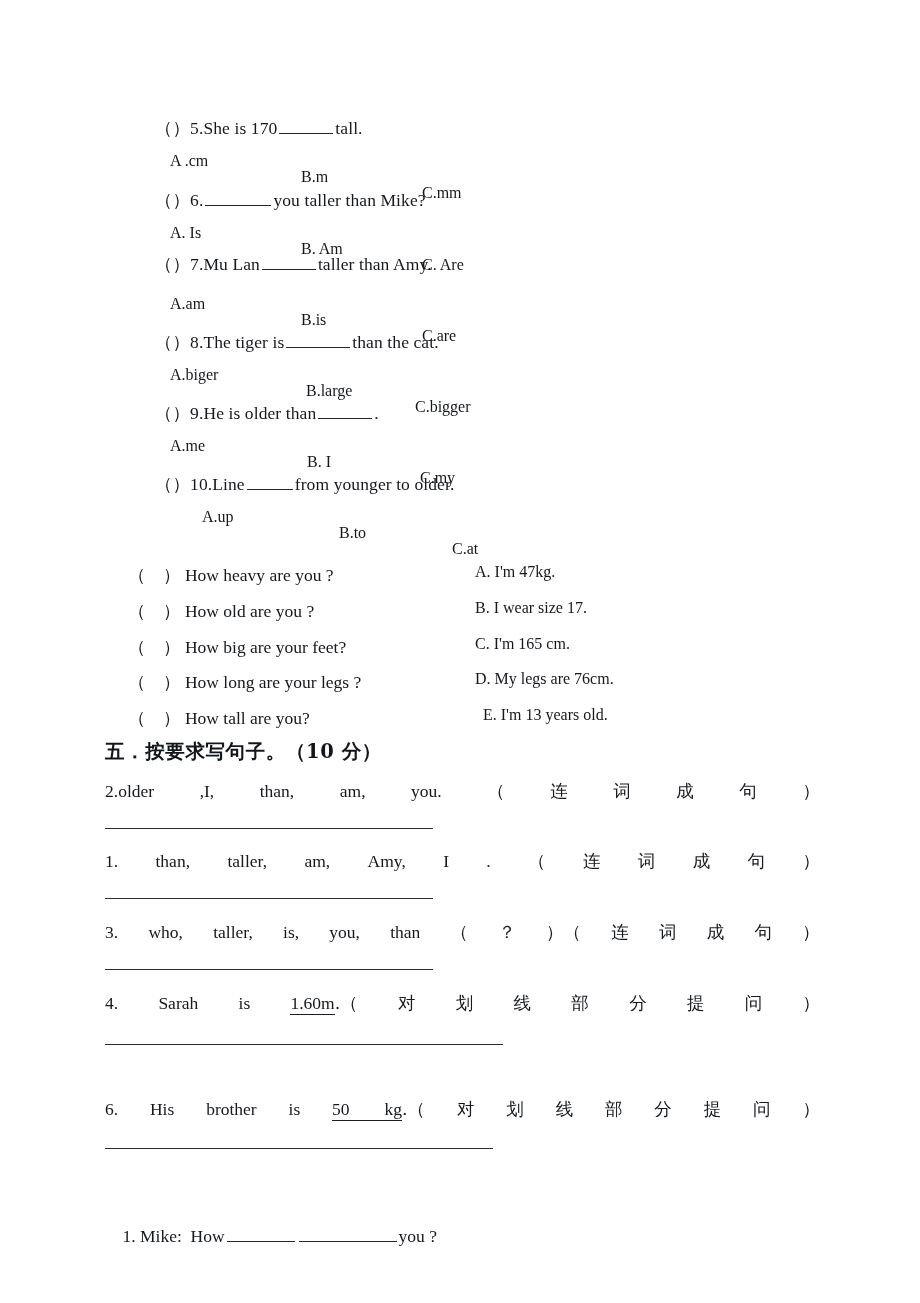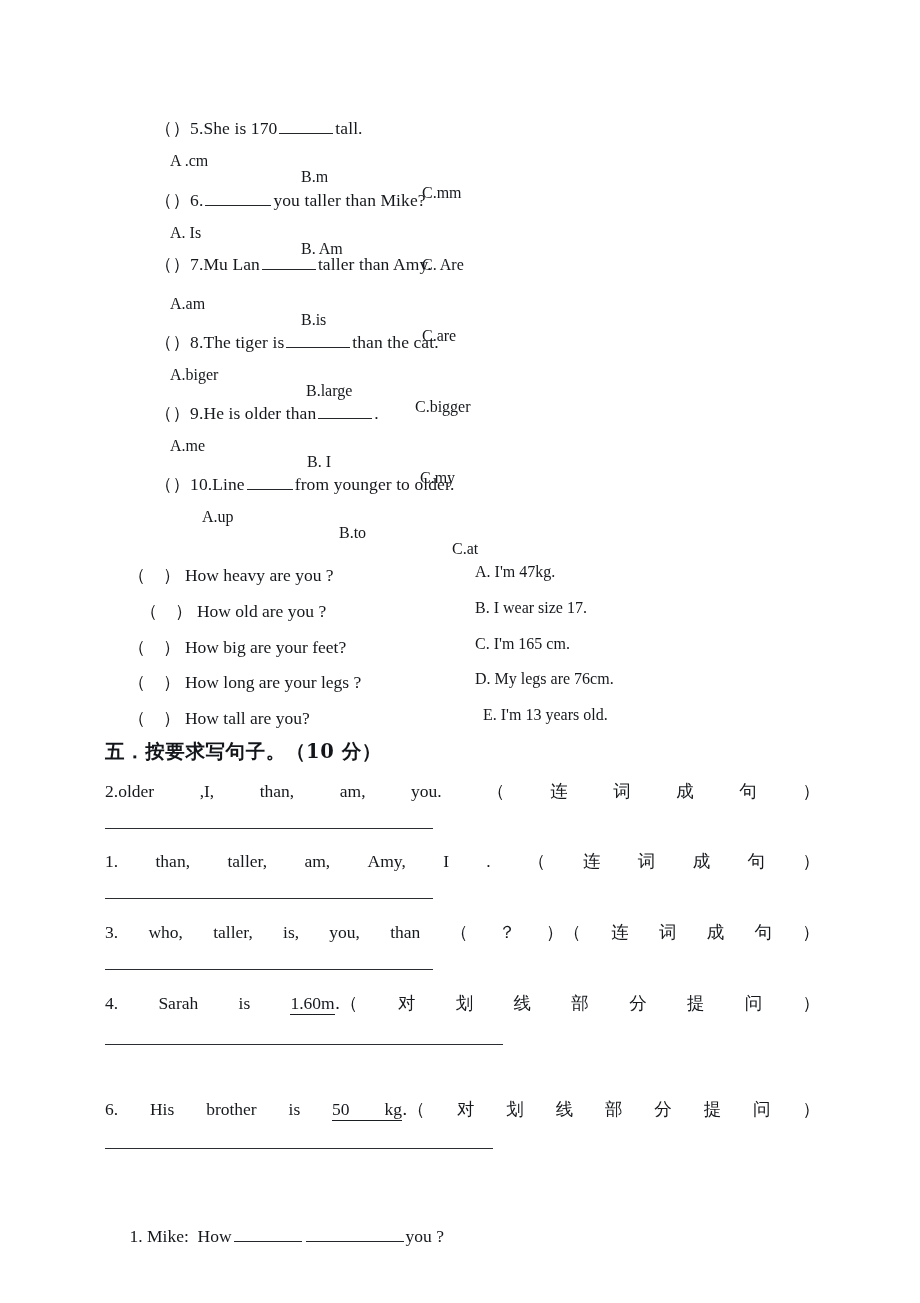"（ ） How old are" div.match-q { margin-left: 12px -> none }
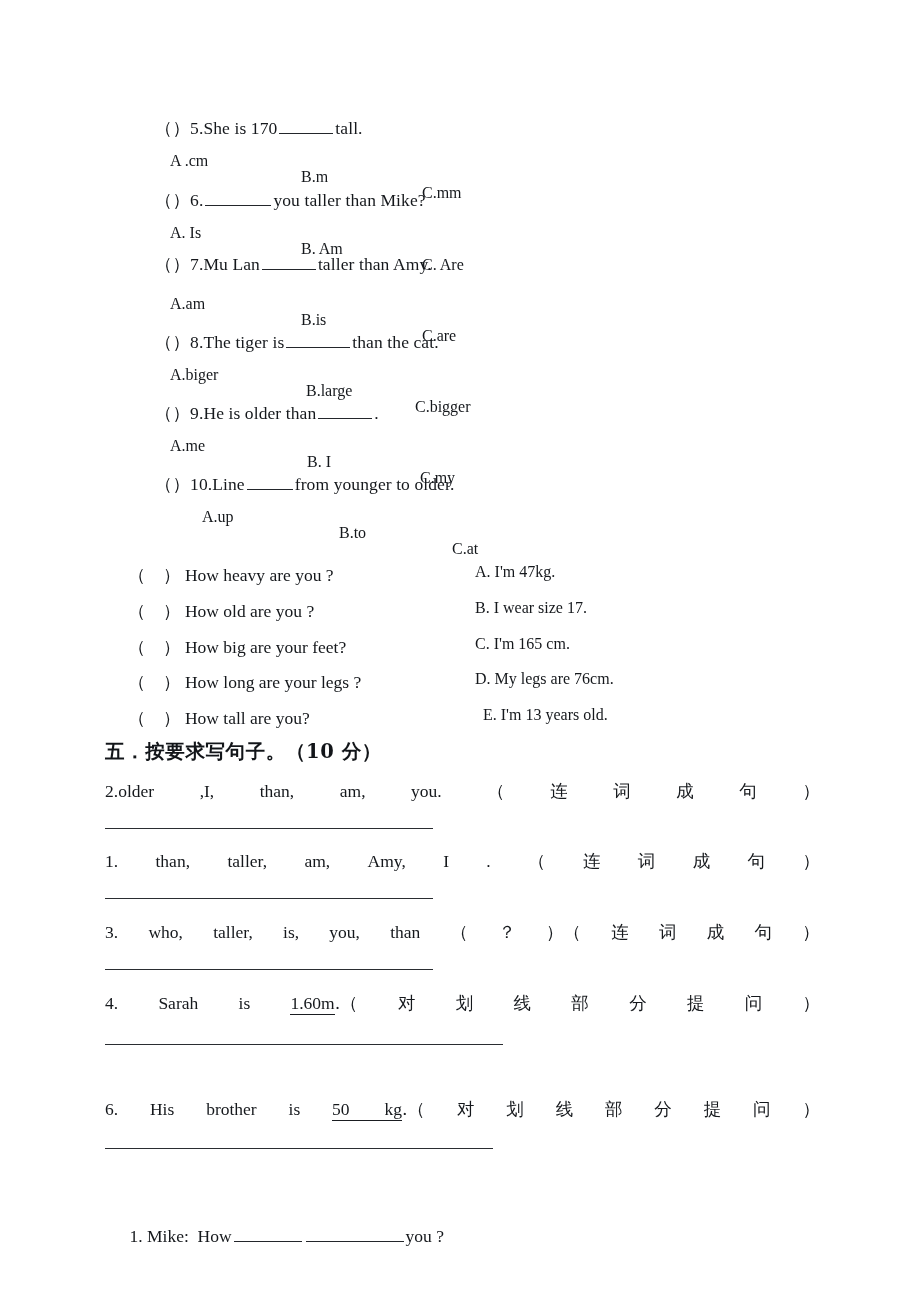"1. Mike: How you ?" div.dlg { left: 112px -> 105px }
